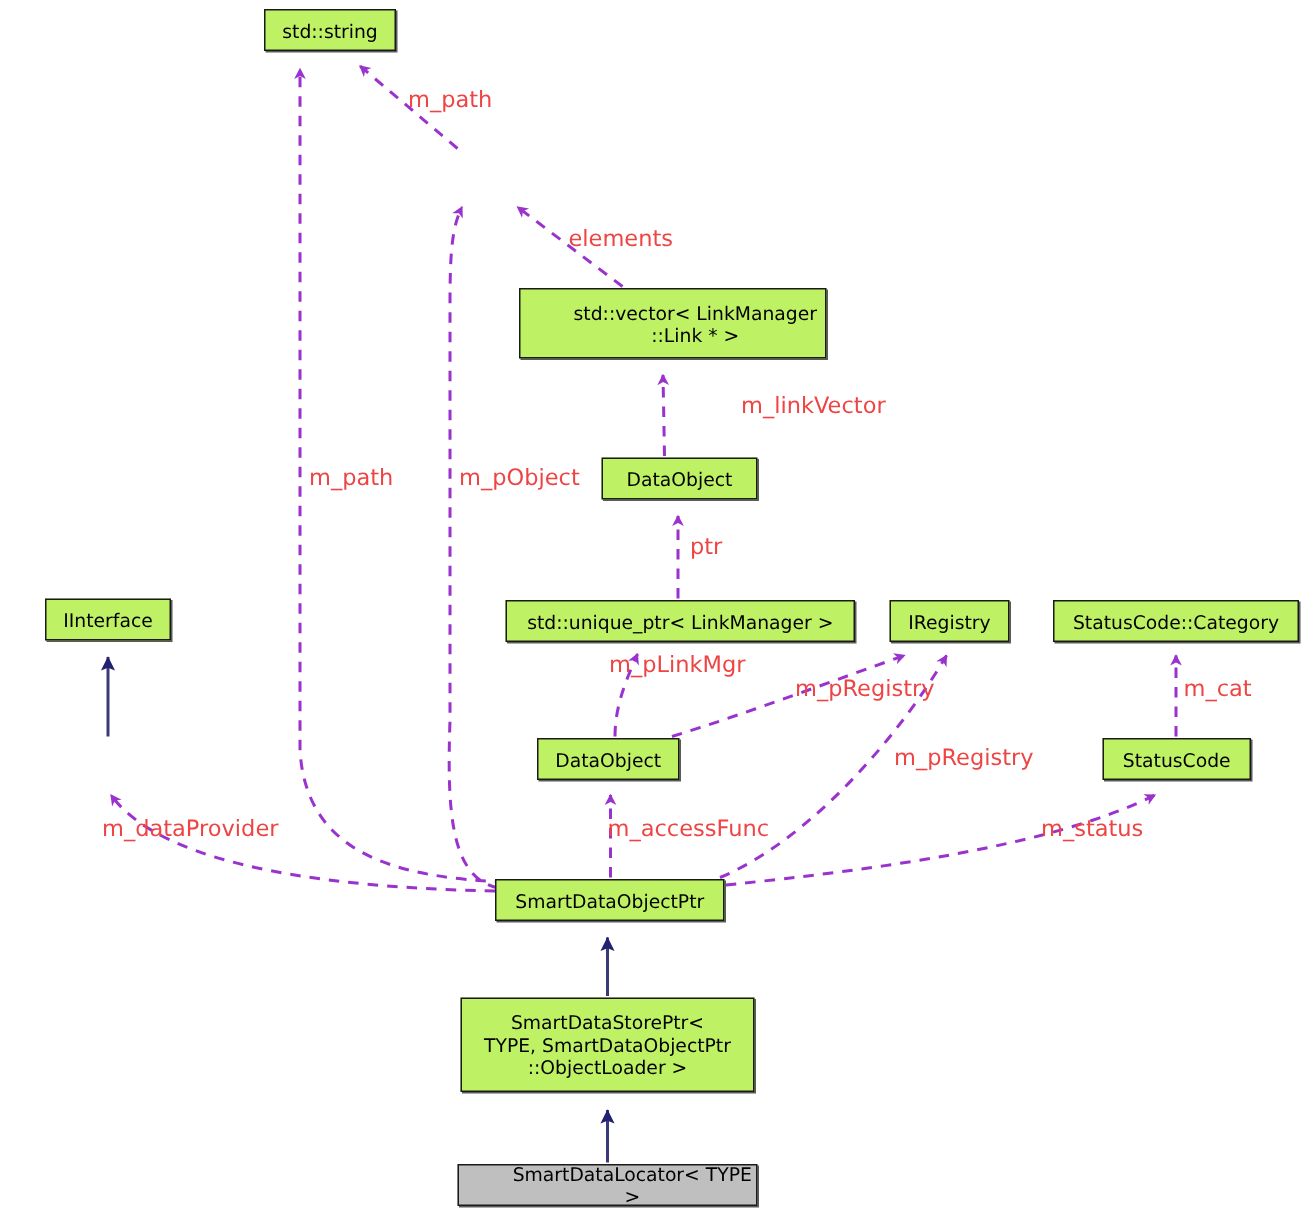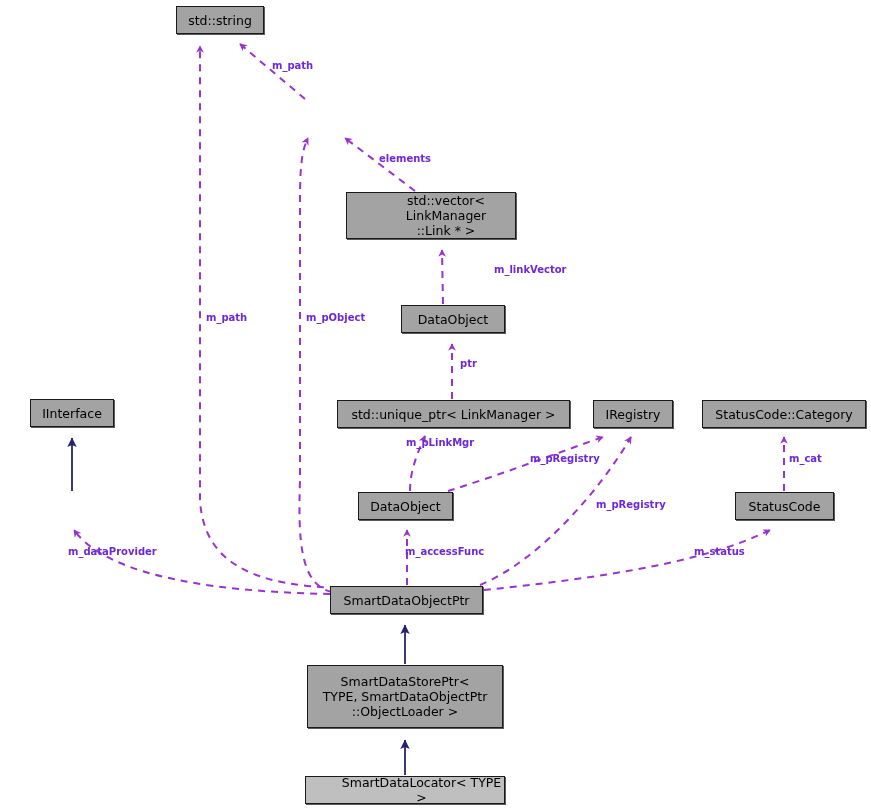"std::string" .node { background: #a3a3a3 -> #bef264 }
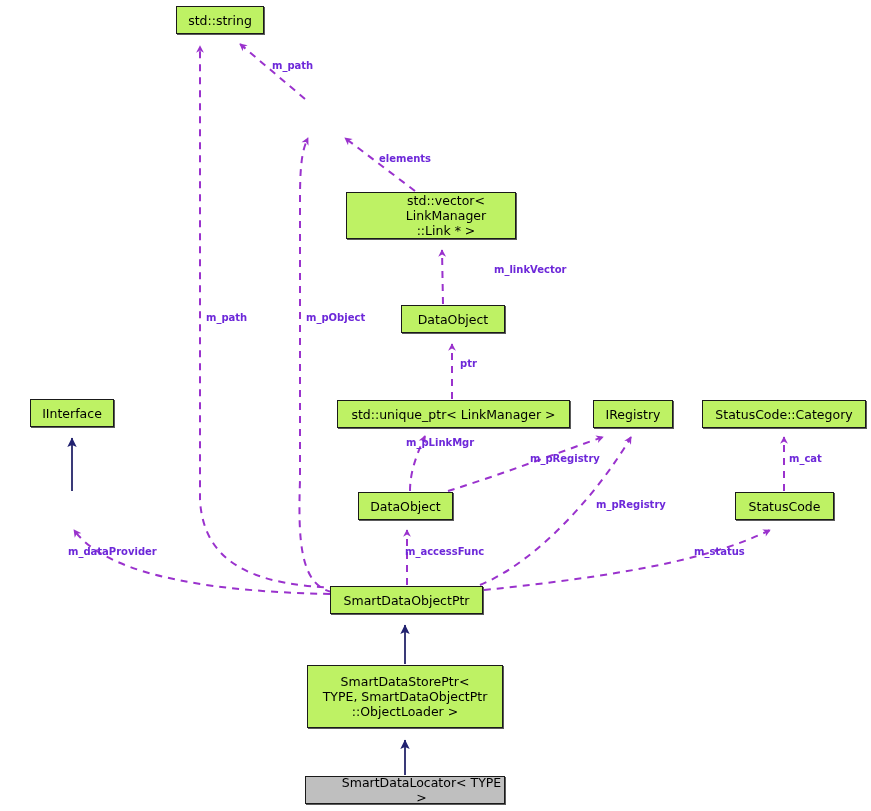"m_path" .edge-label { color: #6d28d9 -> #ef4444; font-size: 10px -> 15px; font-weight: bold -> none }
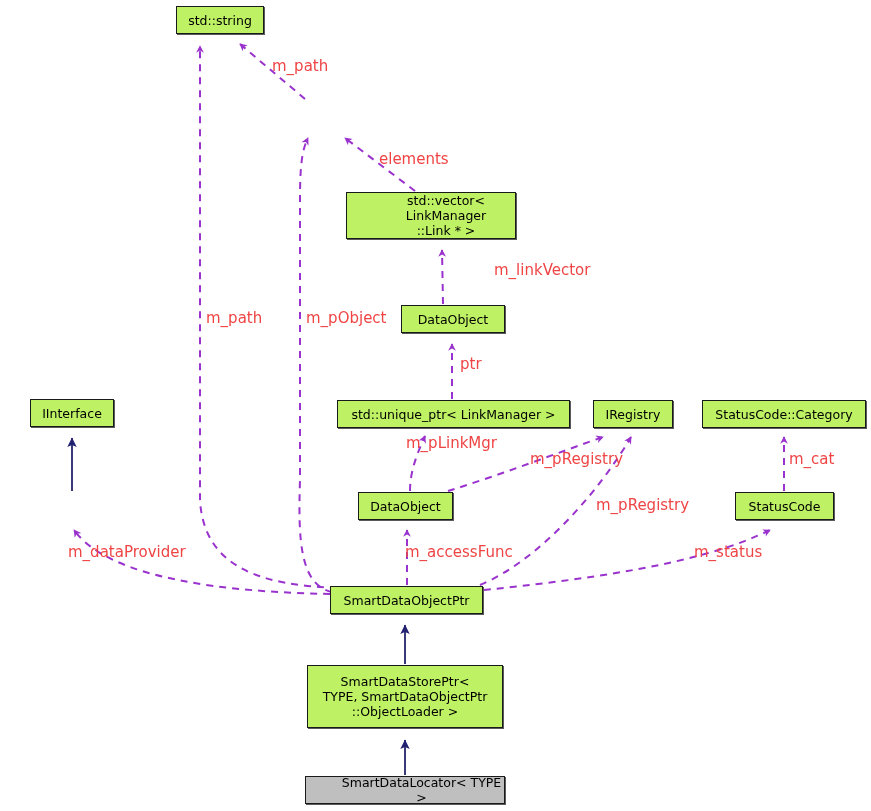"std::vector< LinkManager" div.node { width: 170px -> 205px }
